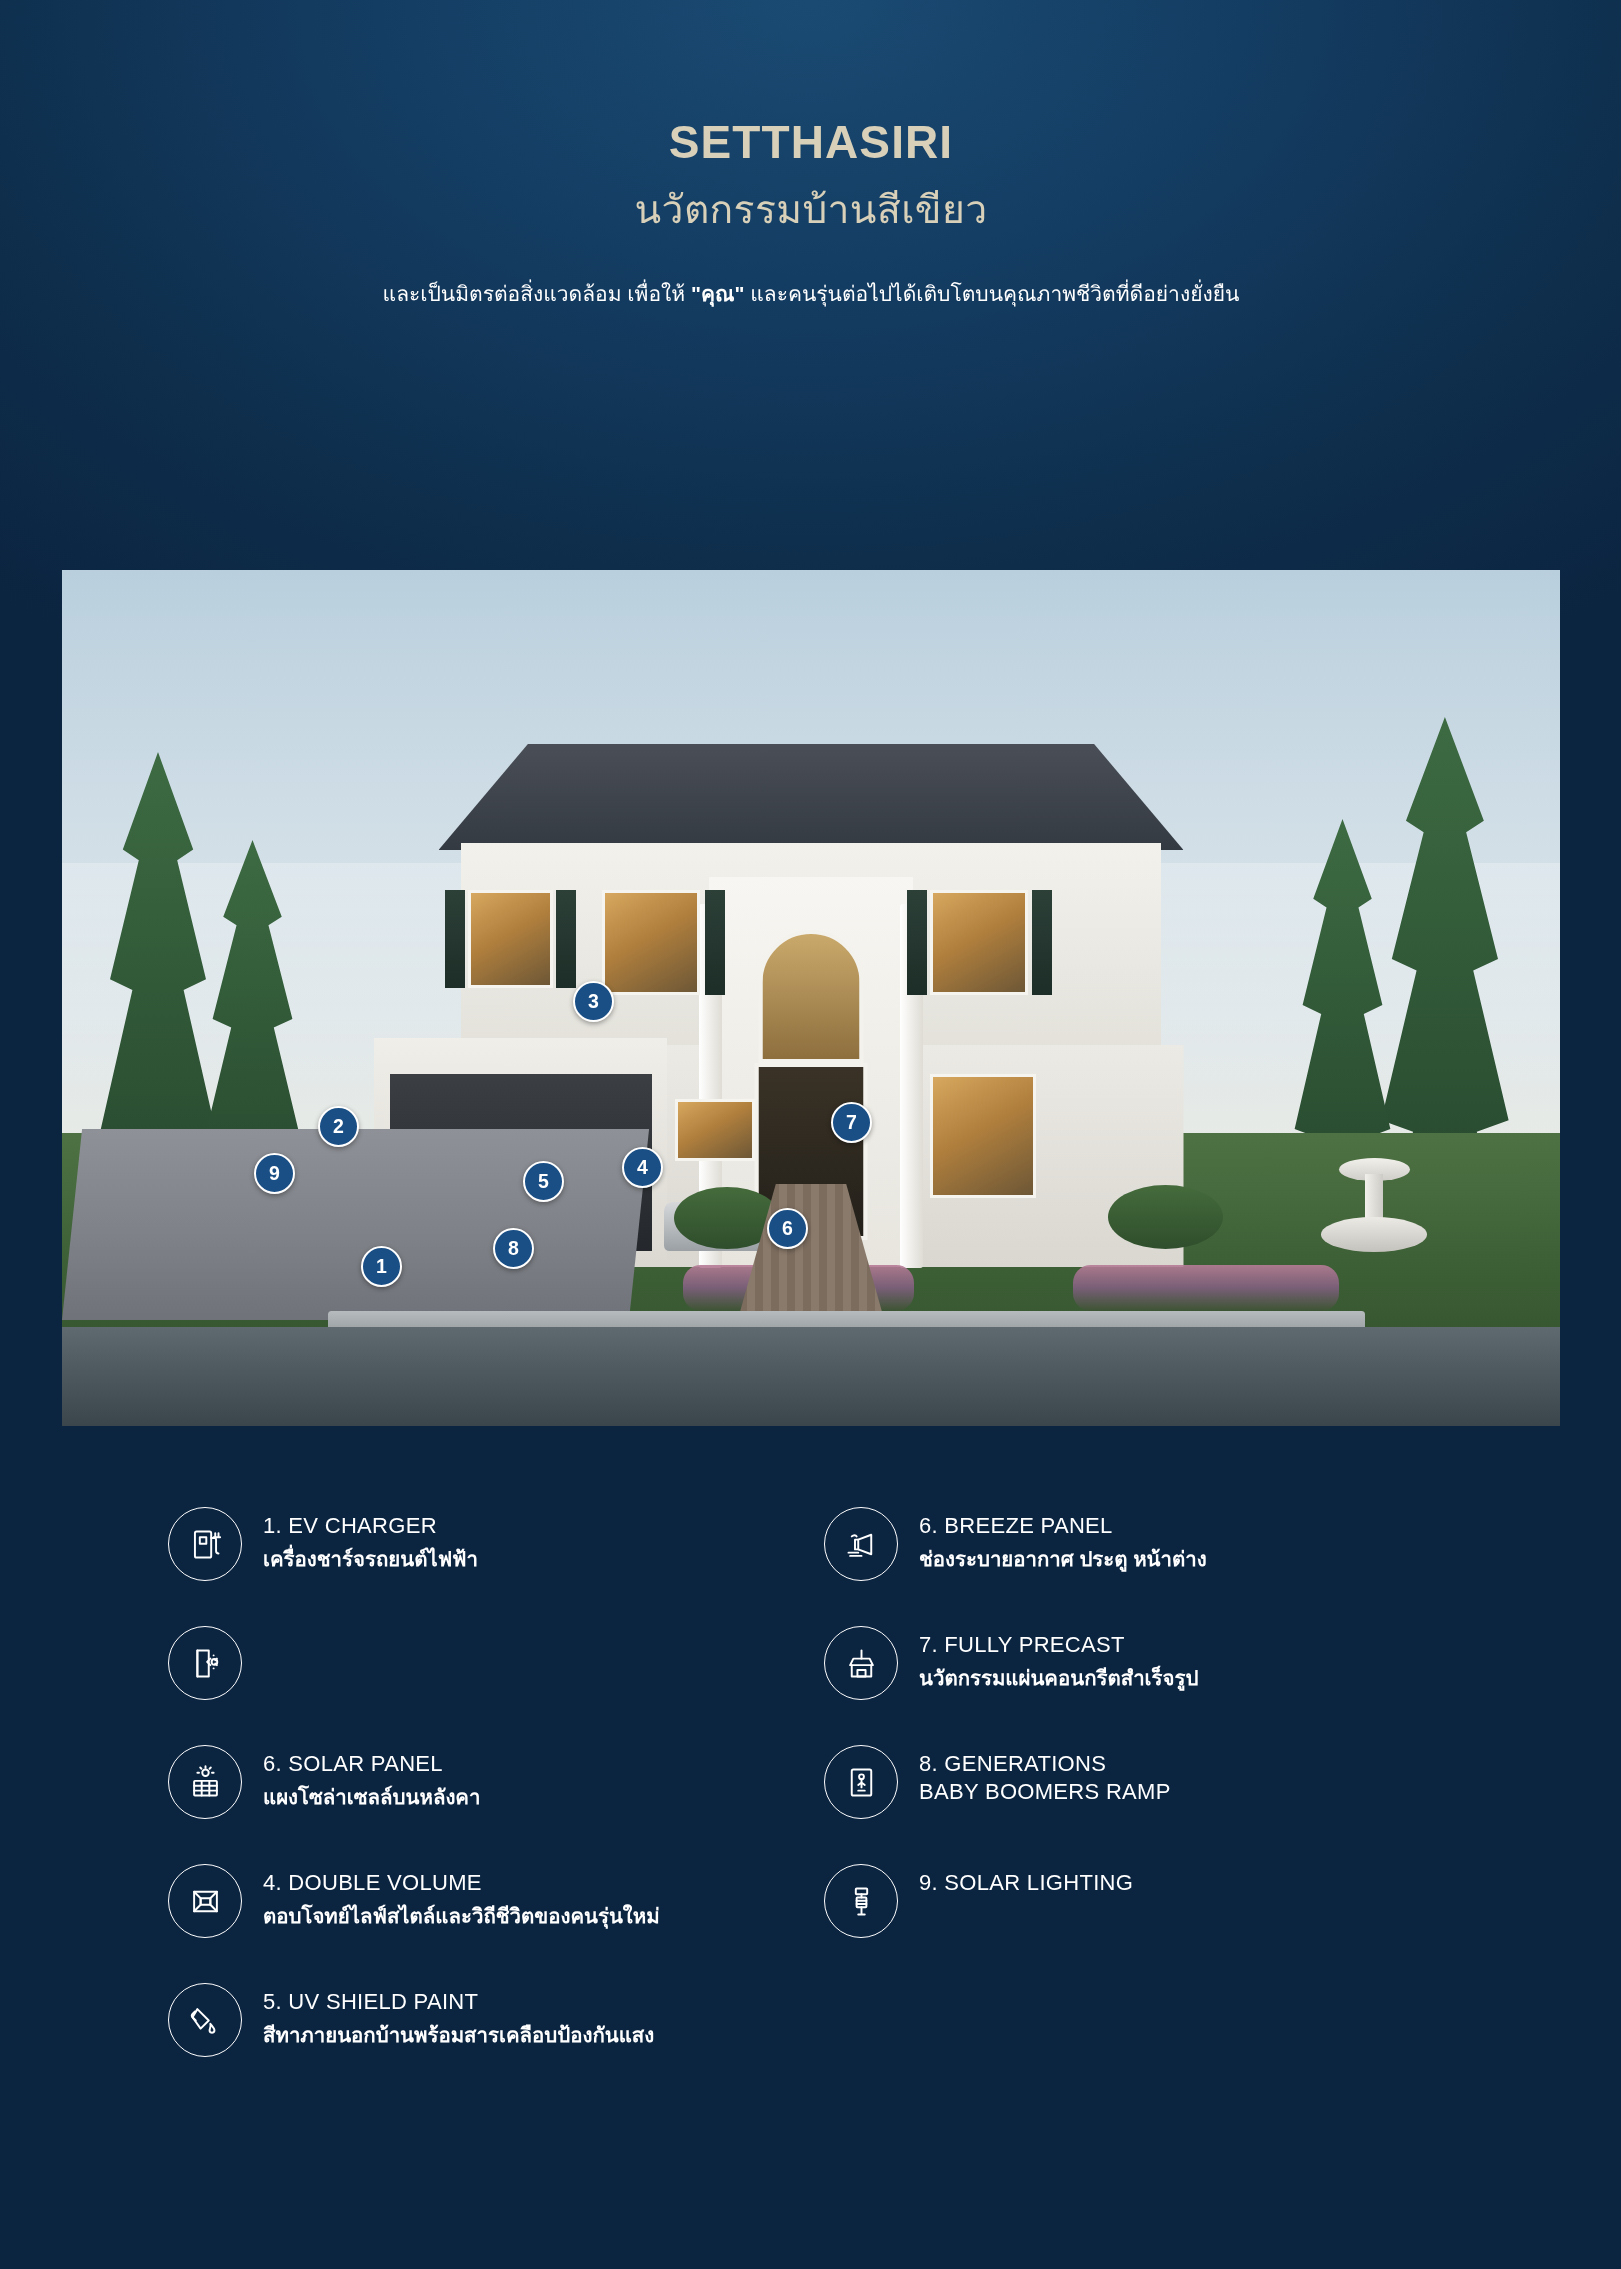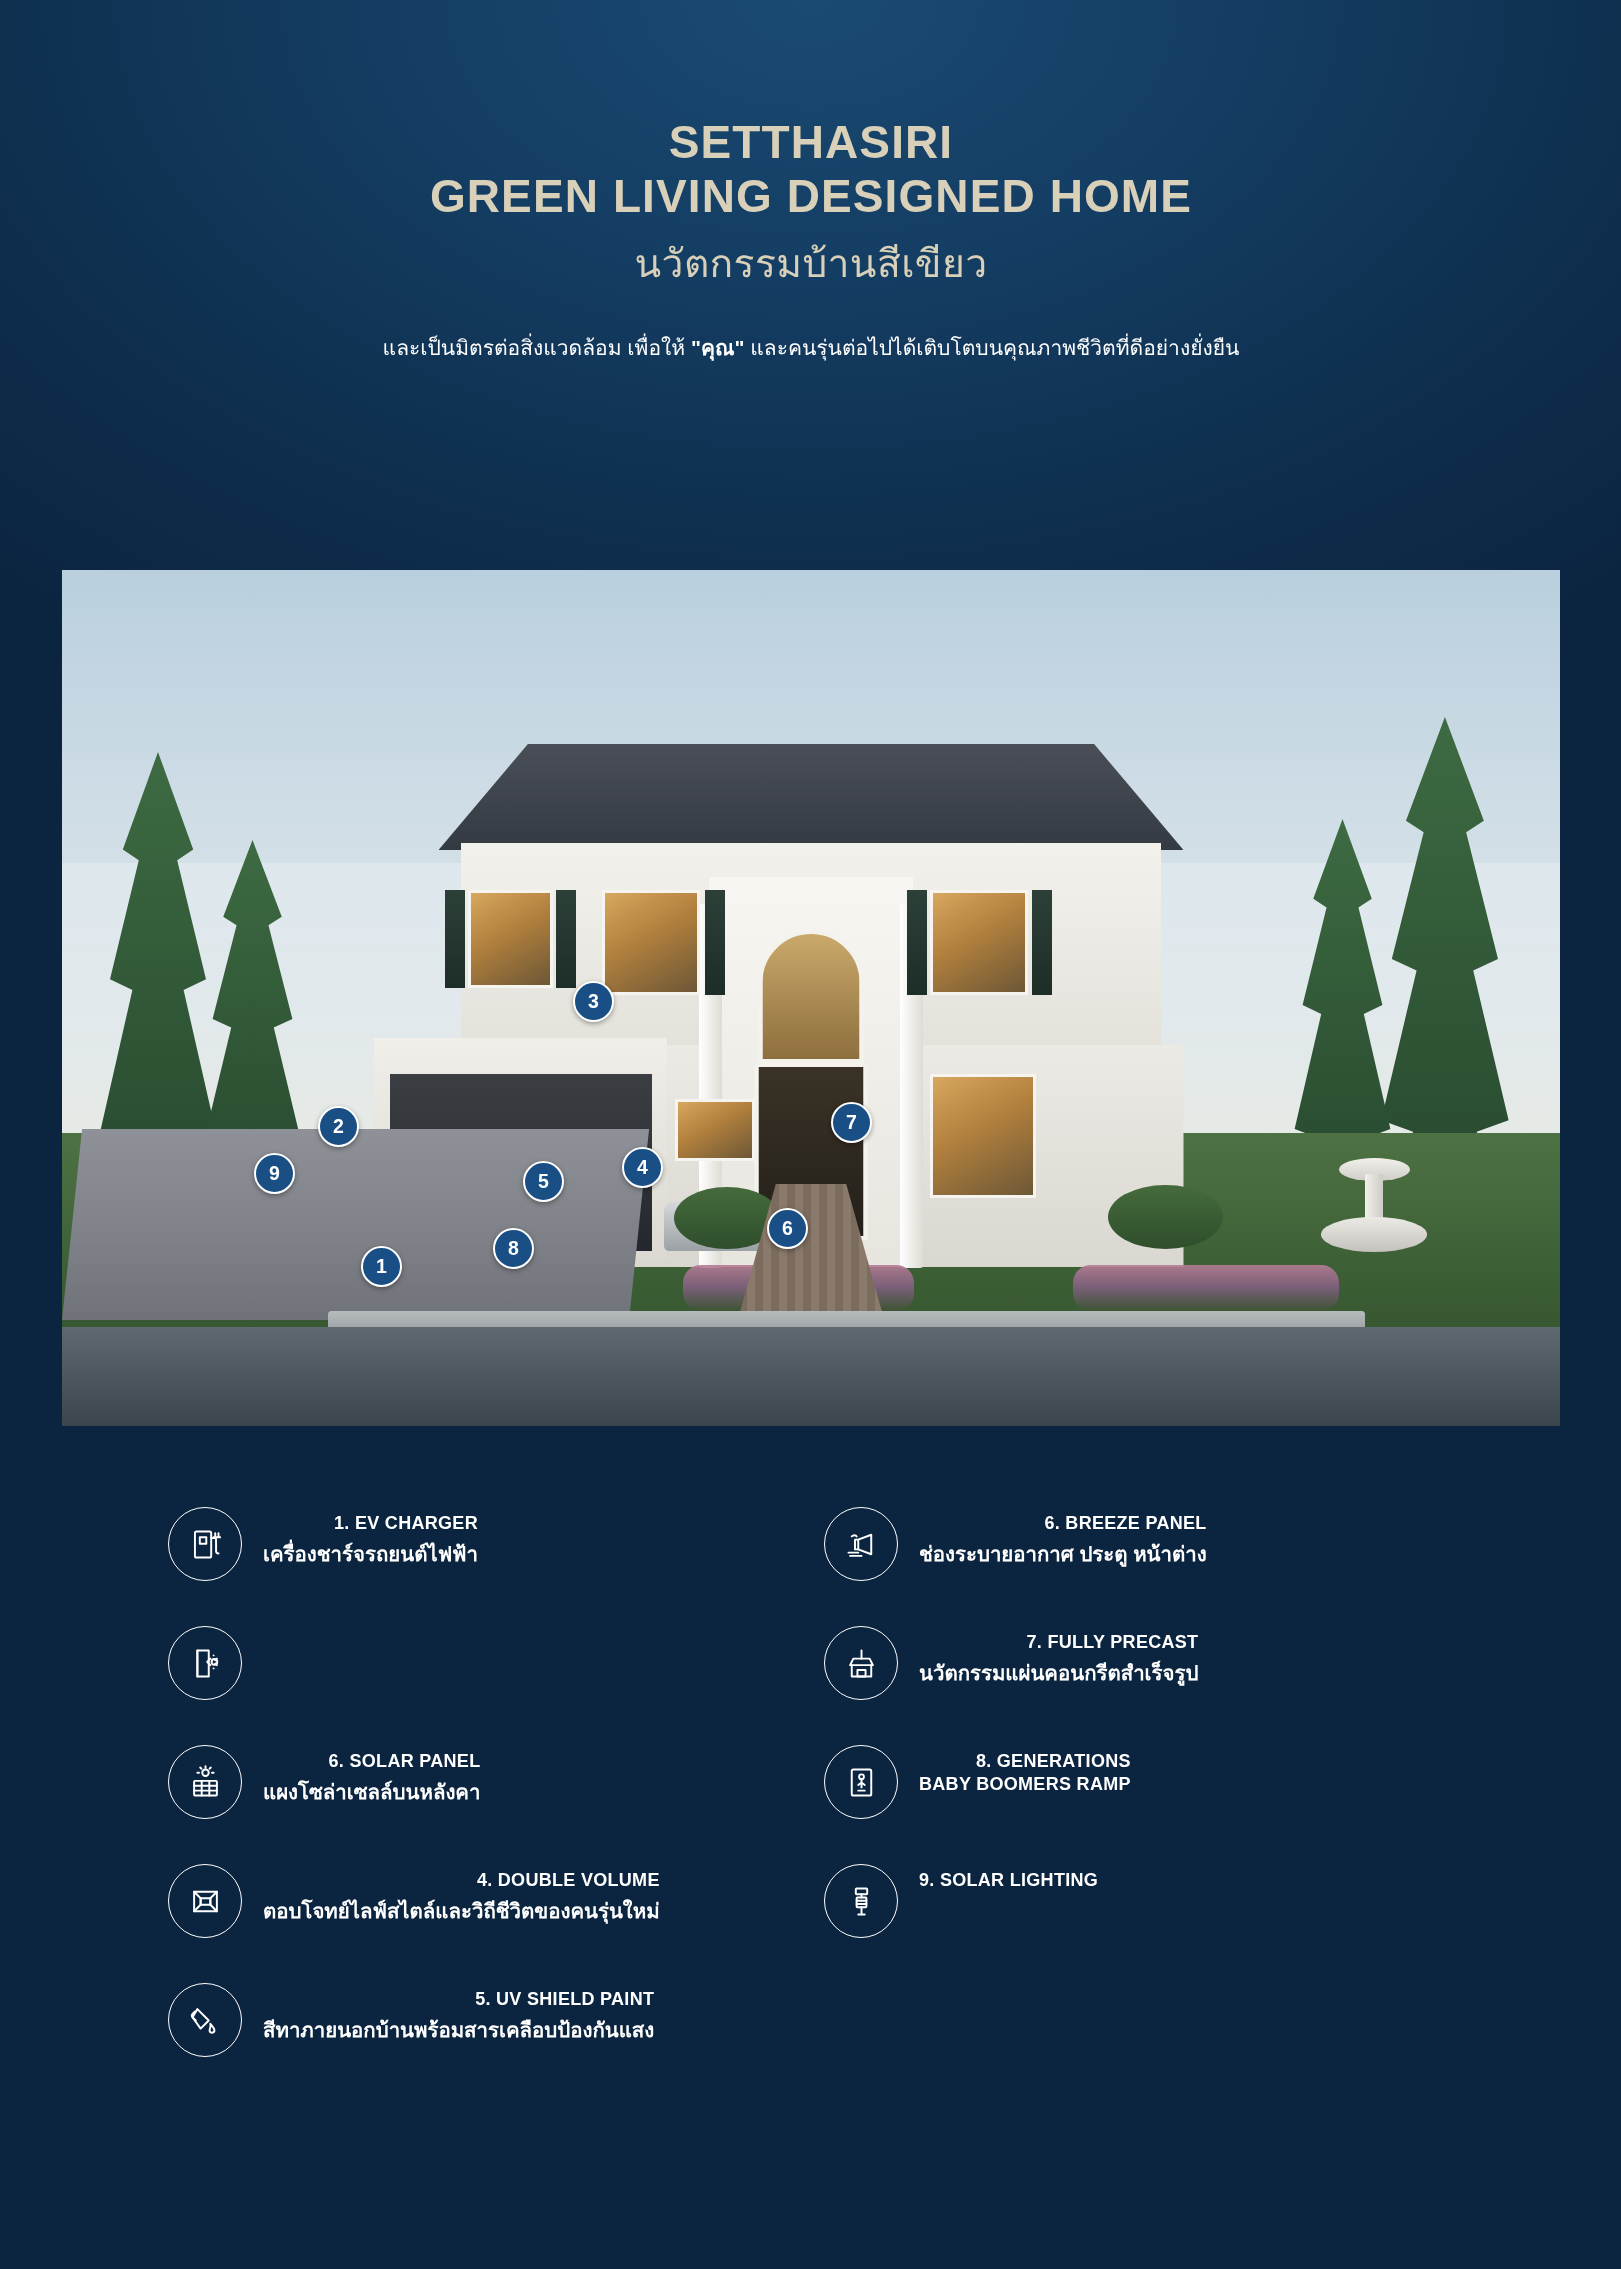"GREEN LIVING DESIGNED HOME" span.line2 { html: <span>GREEN LIVING DESIGNED HOME</span> -> none }
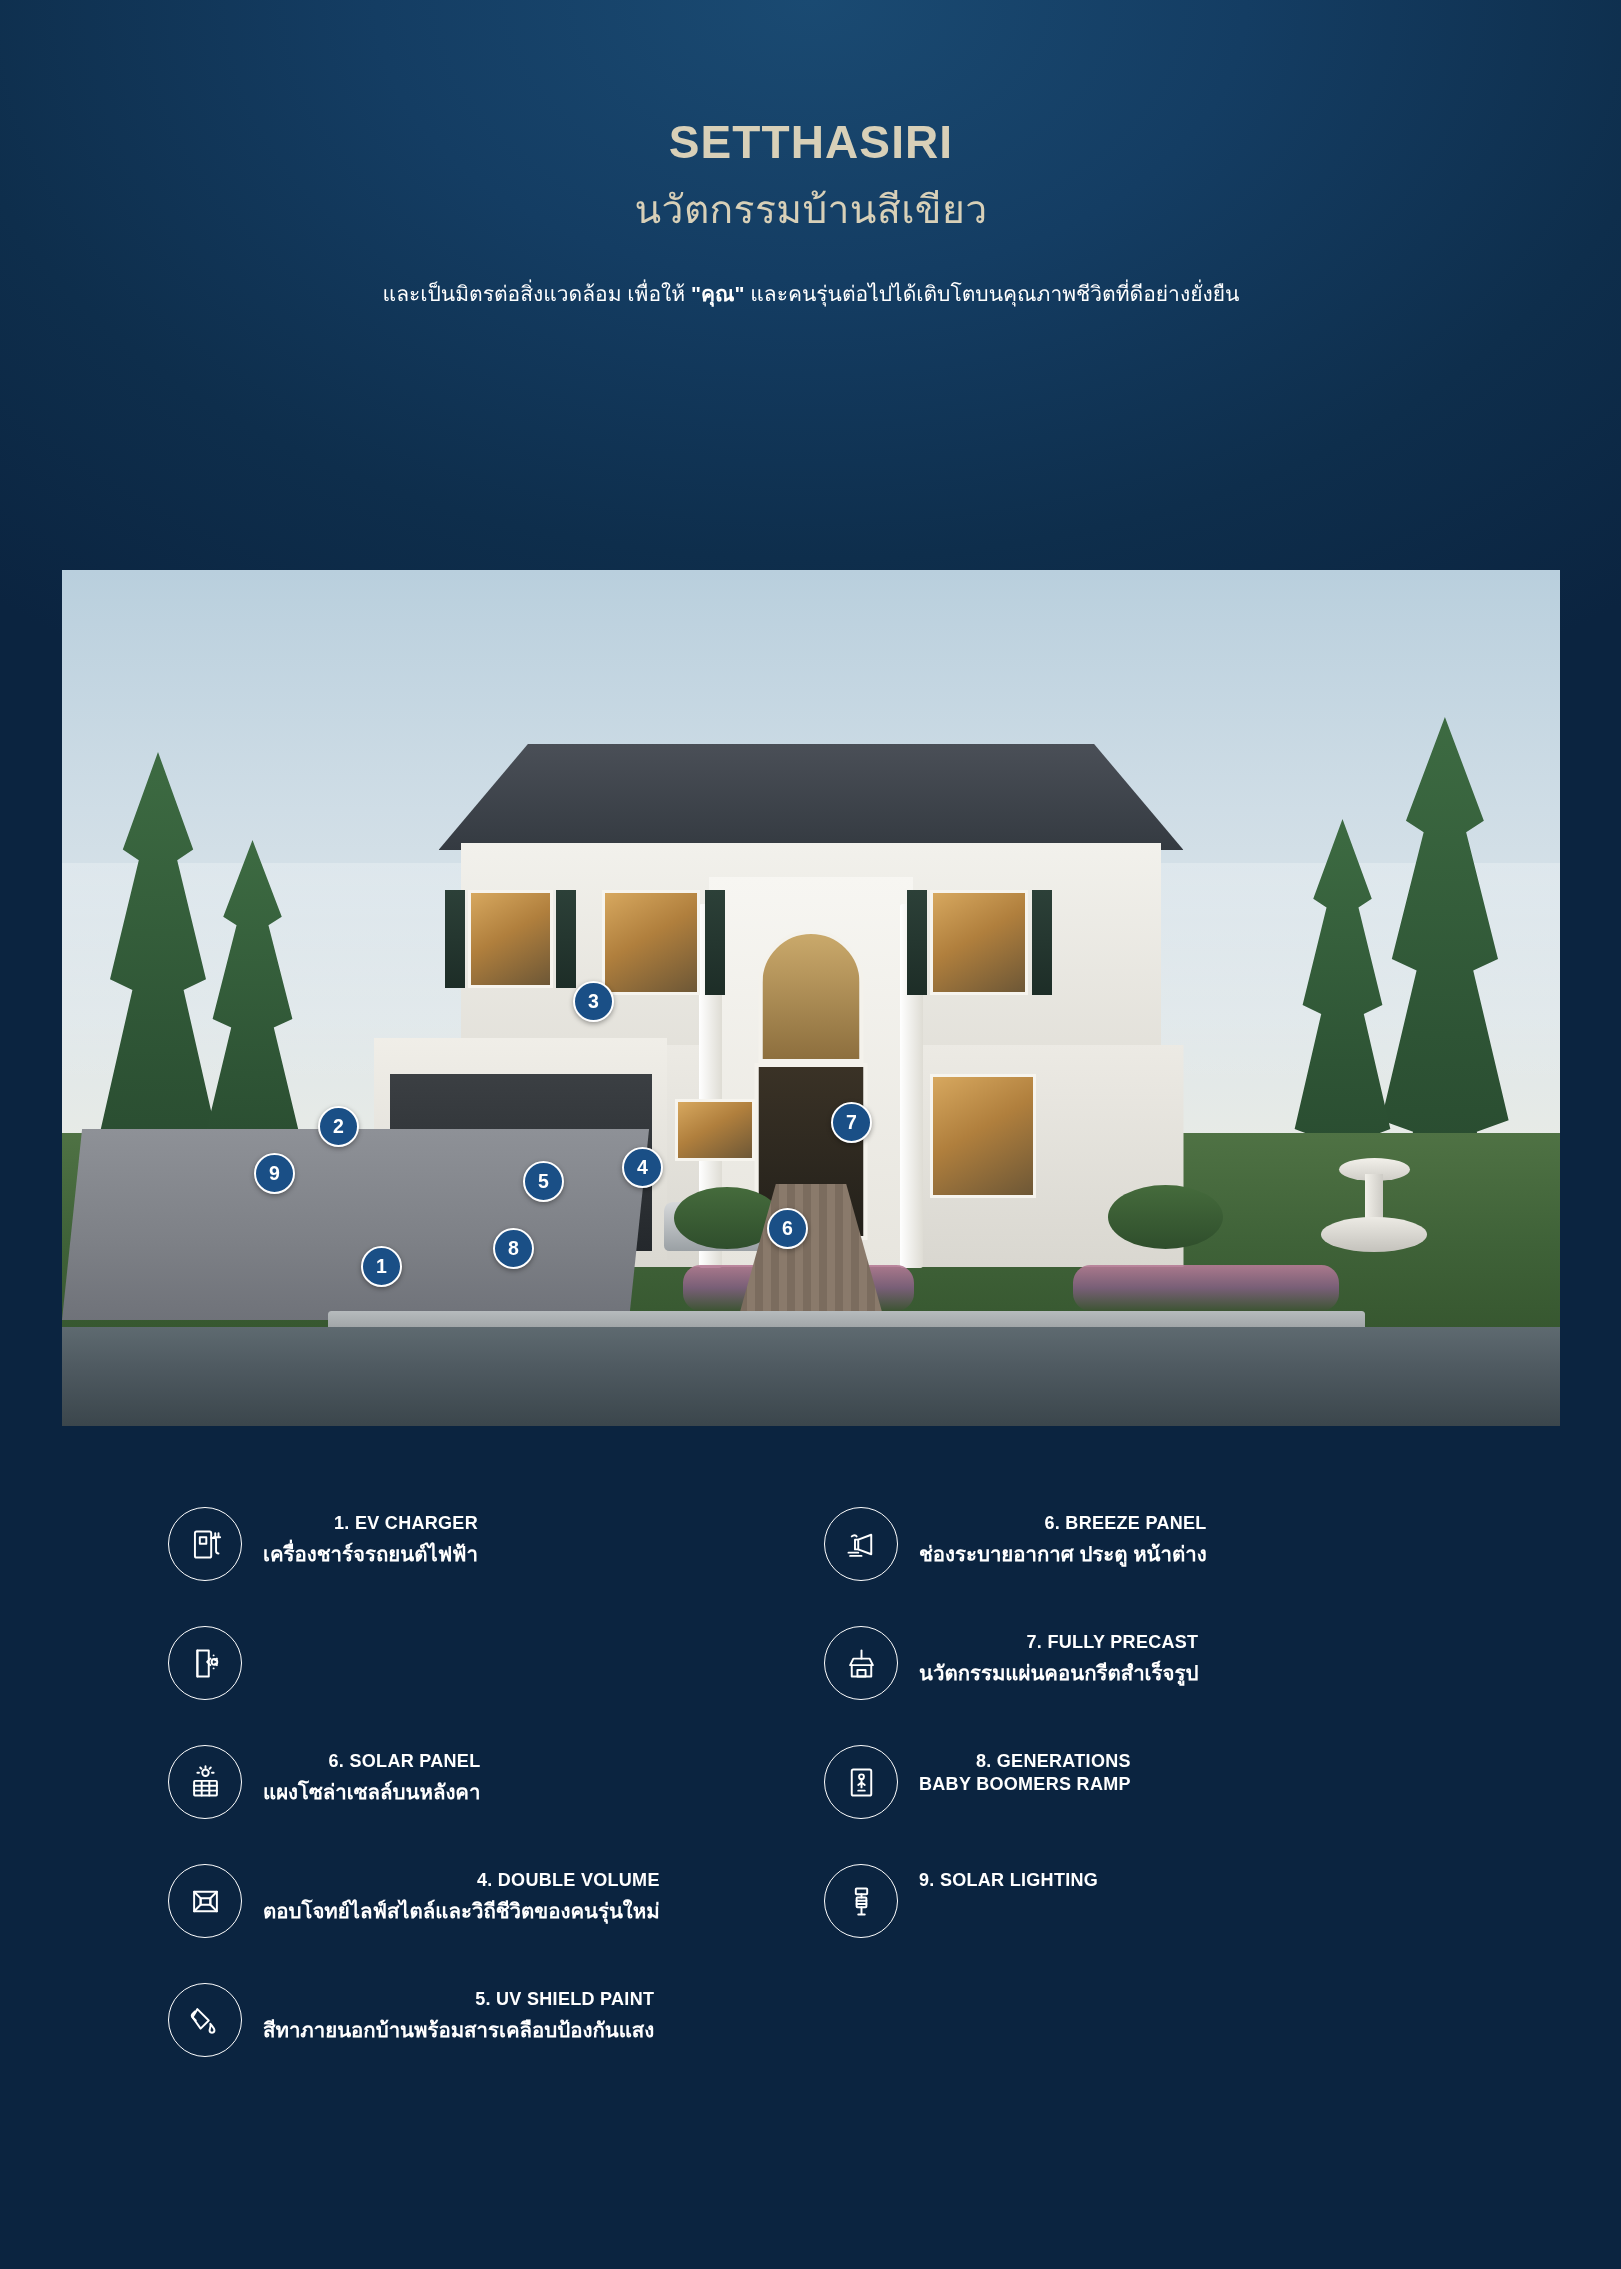"1. EV CHARGER" .f-title { font-size: 18px -> 22px; font-weight: bold -> normal; text-align: right -> none }
